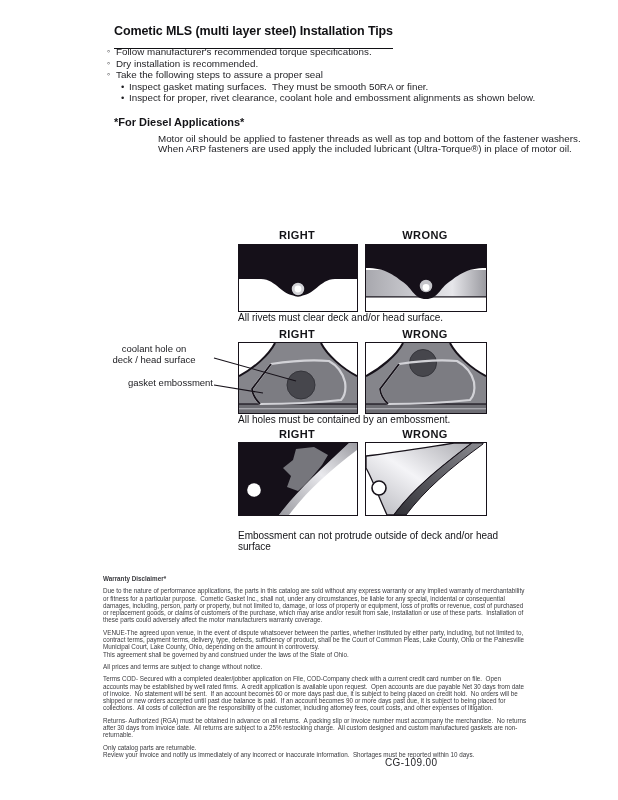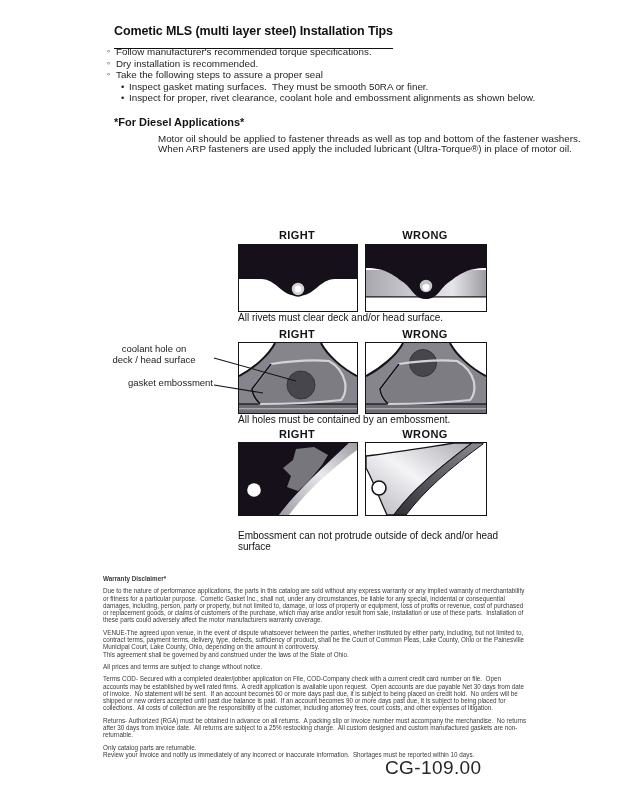"CG-109.00" .code { font-size: 19px -> 10px }
